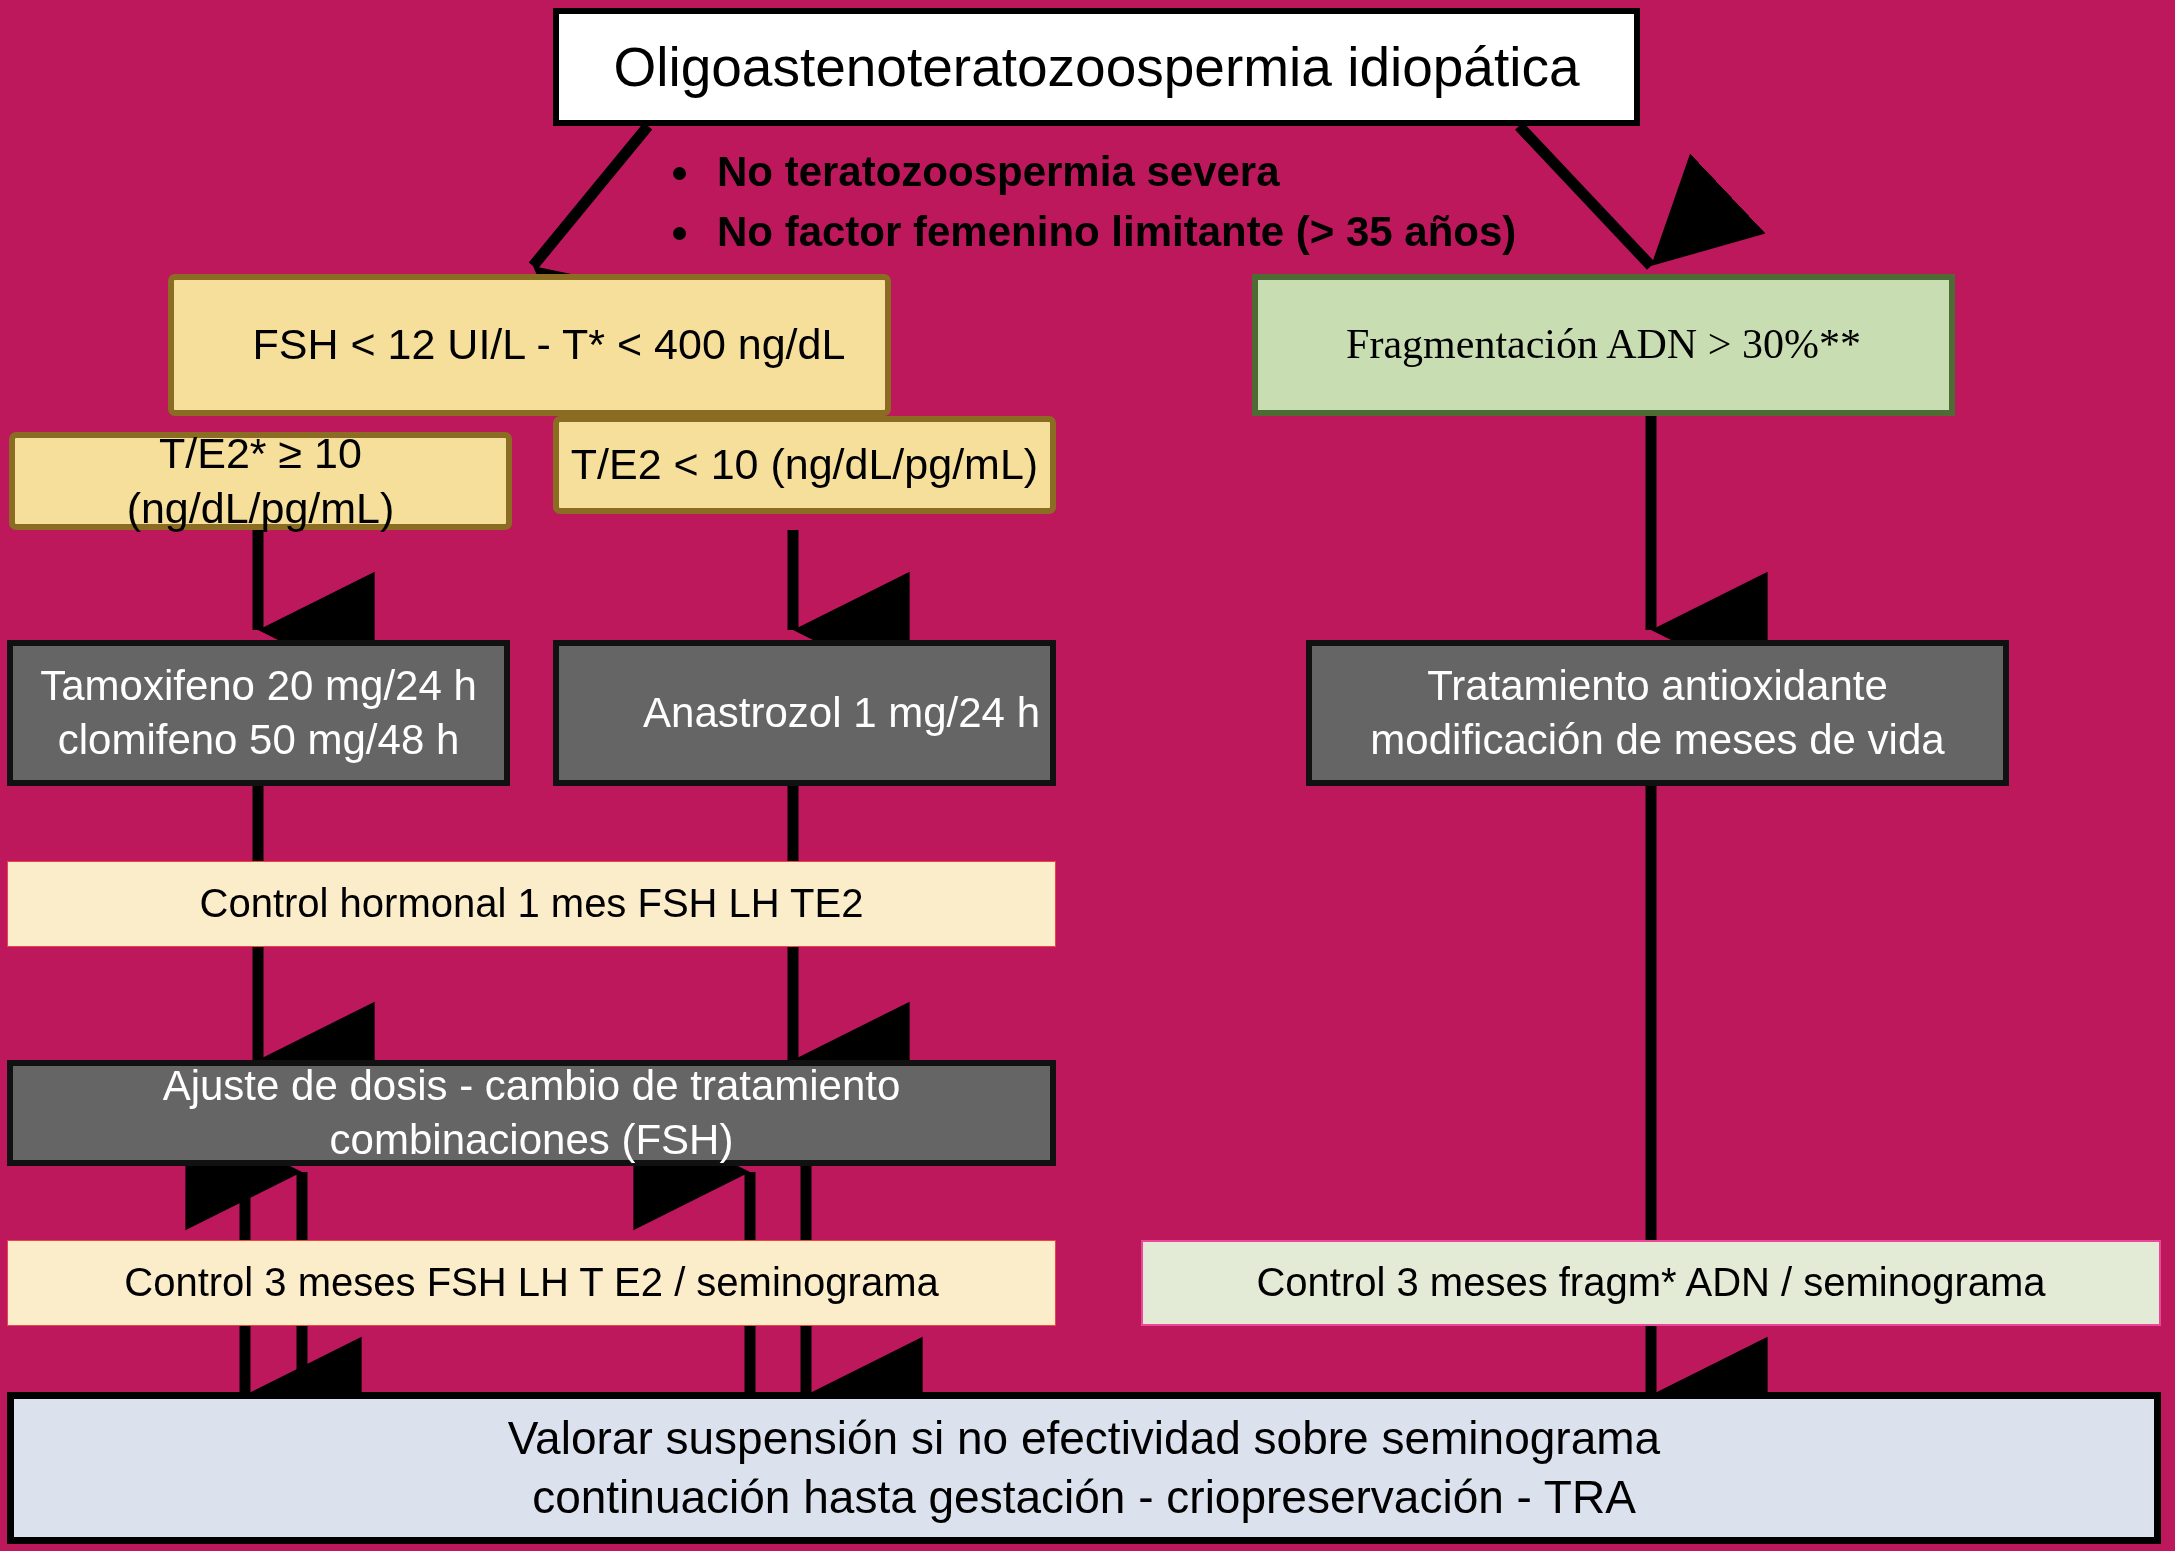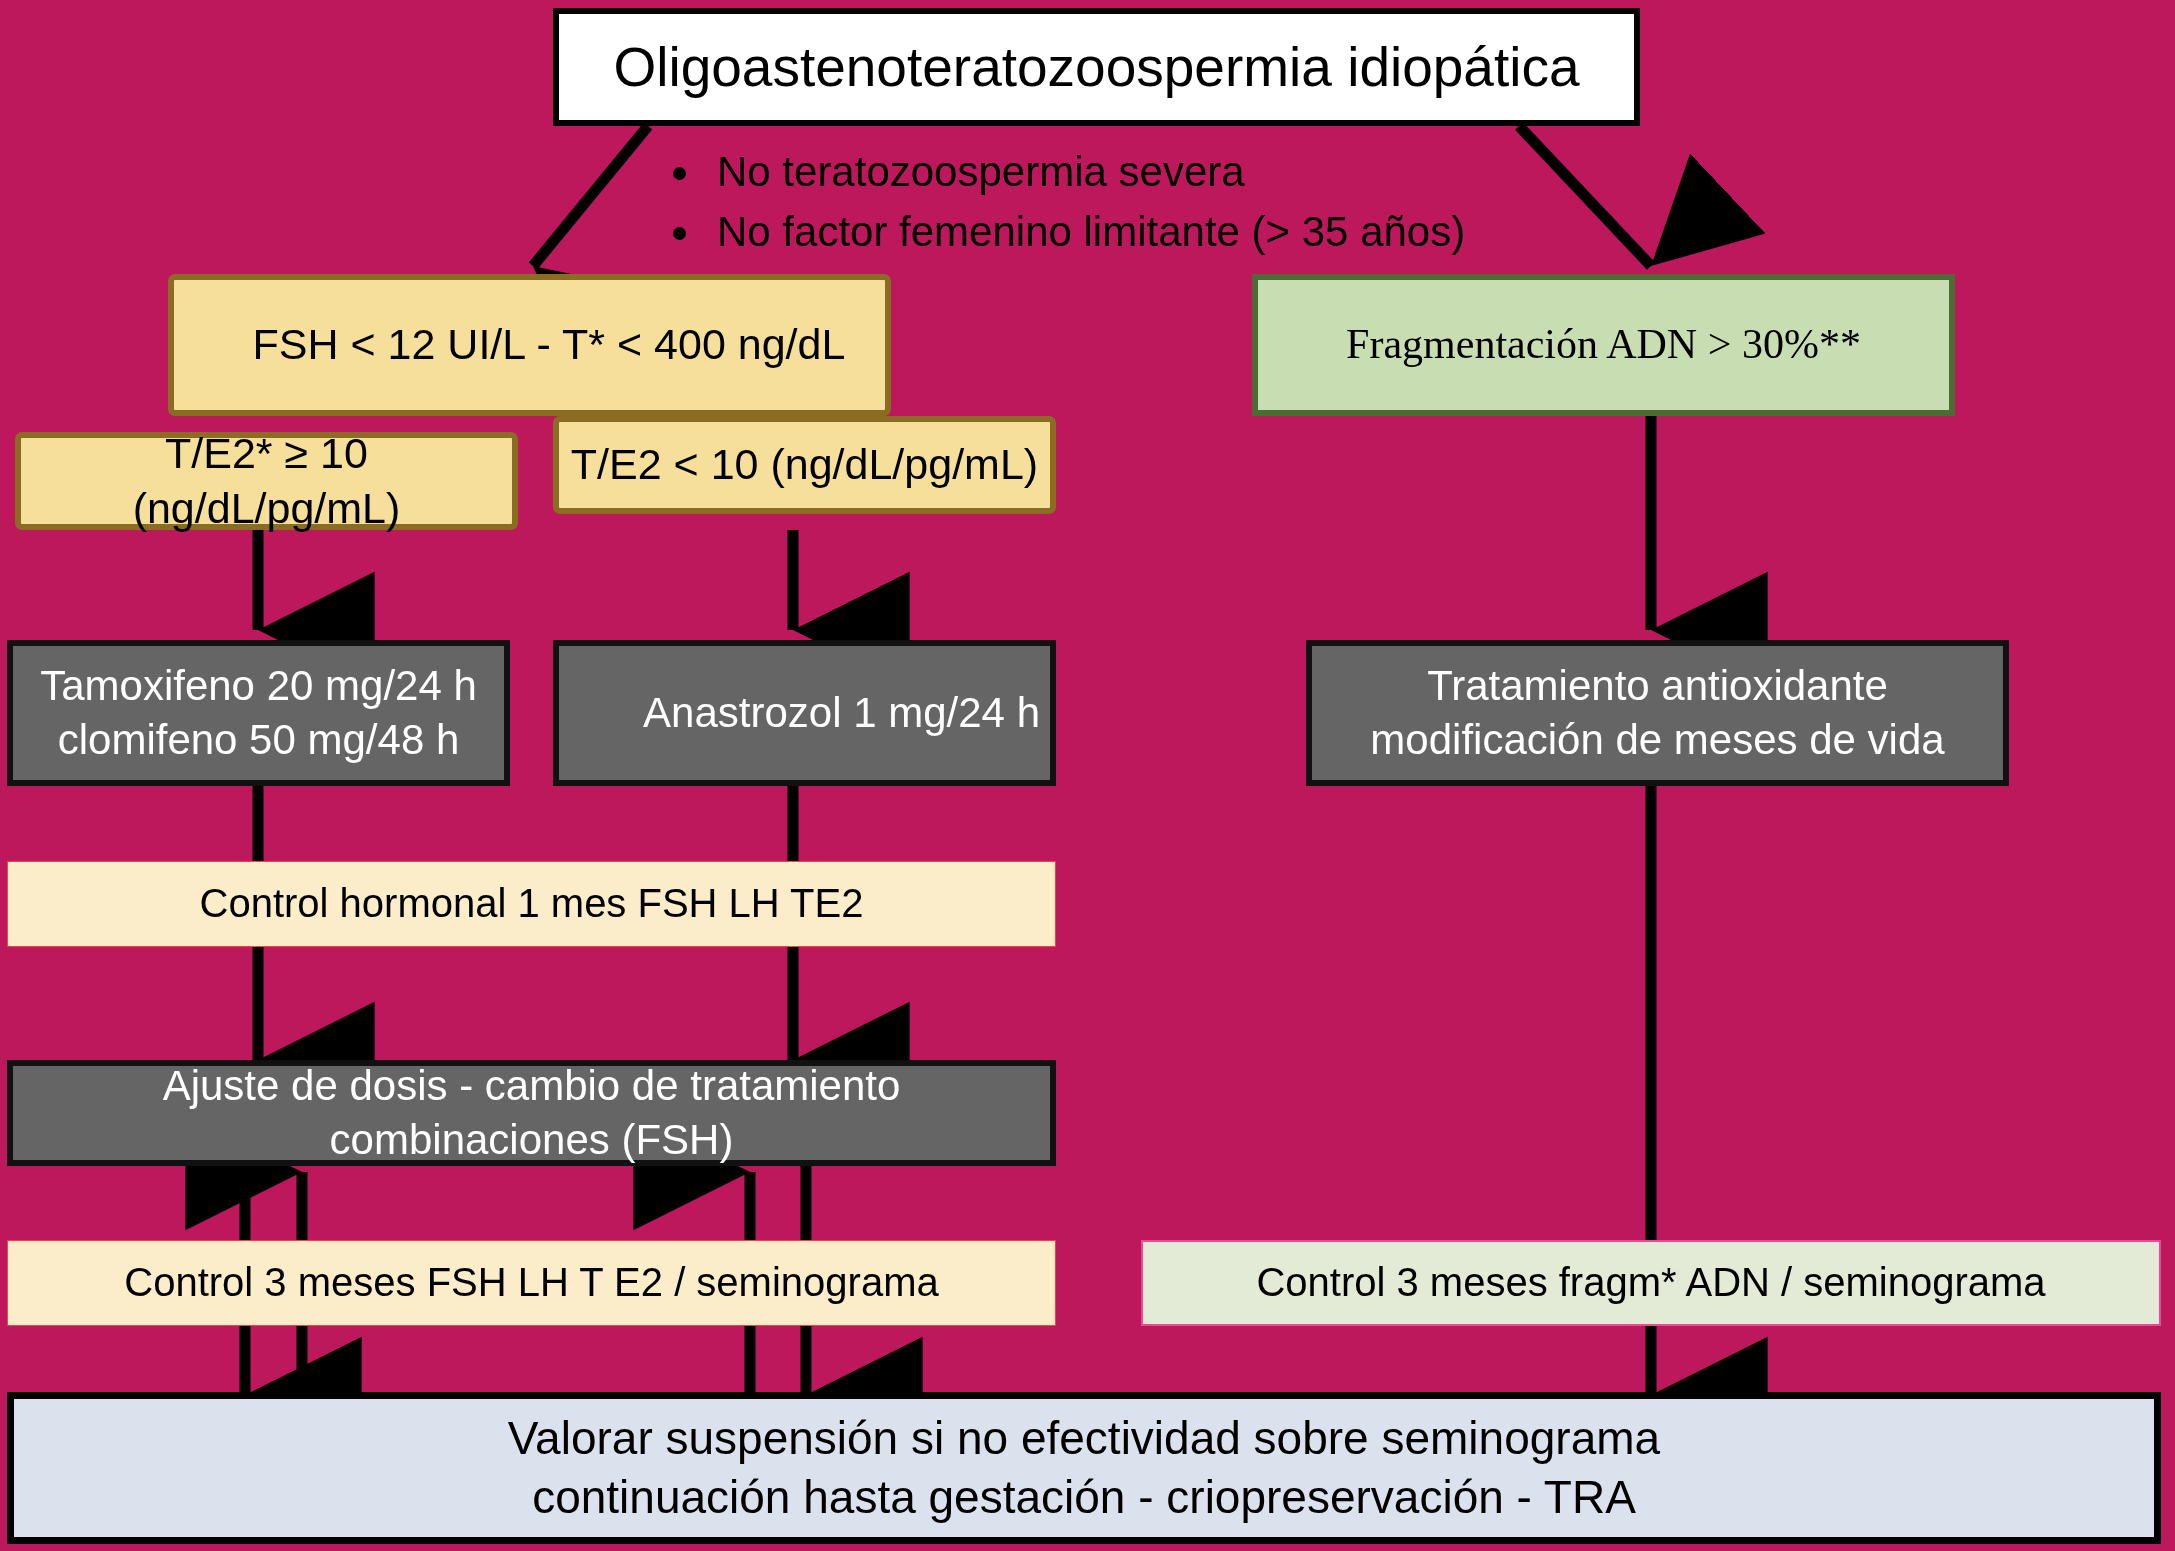"No teratozoospermia severa" #bullets { font-weight: none -> bold }
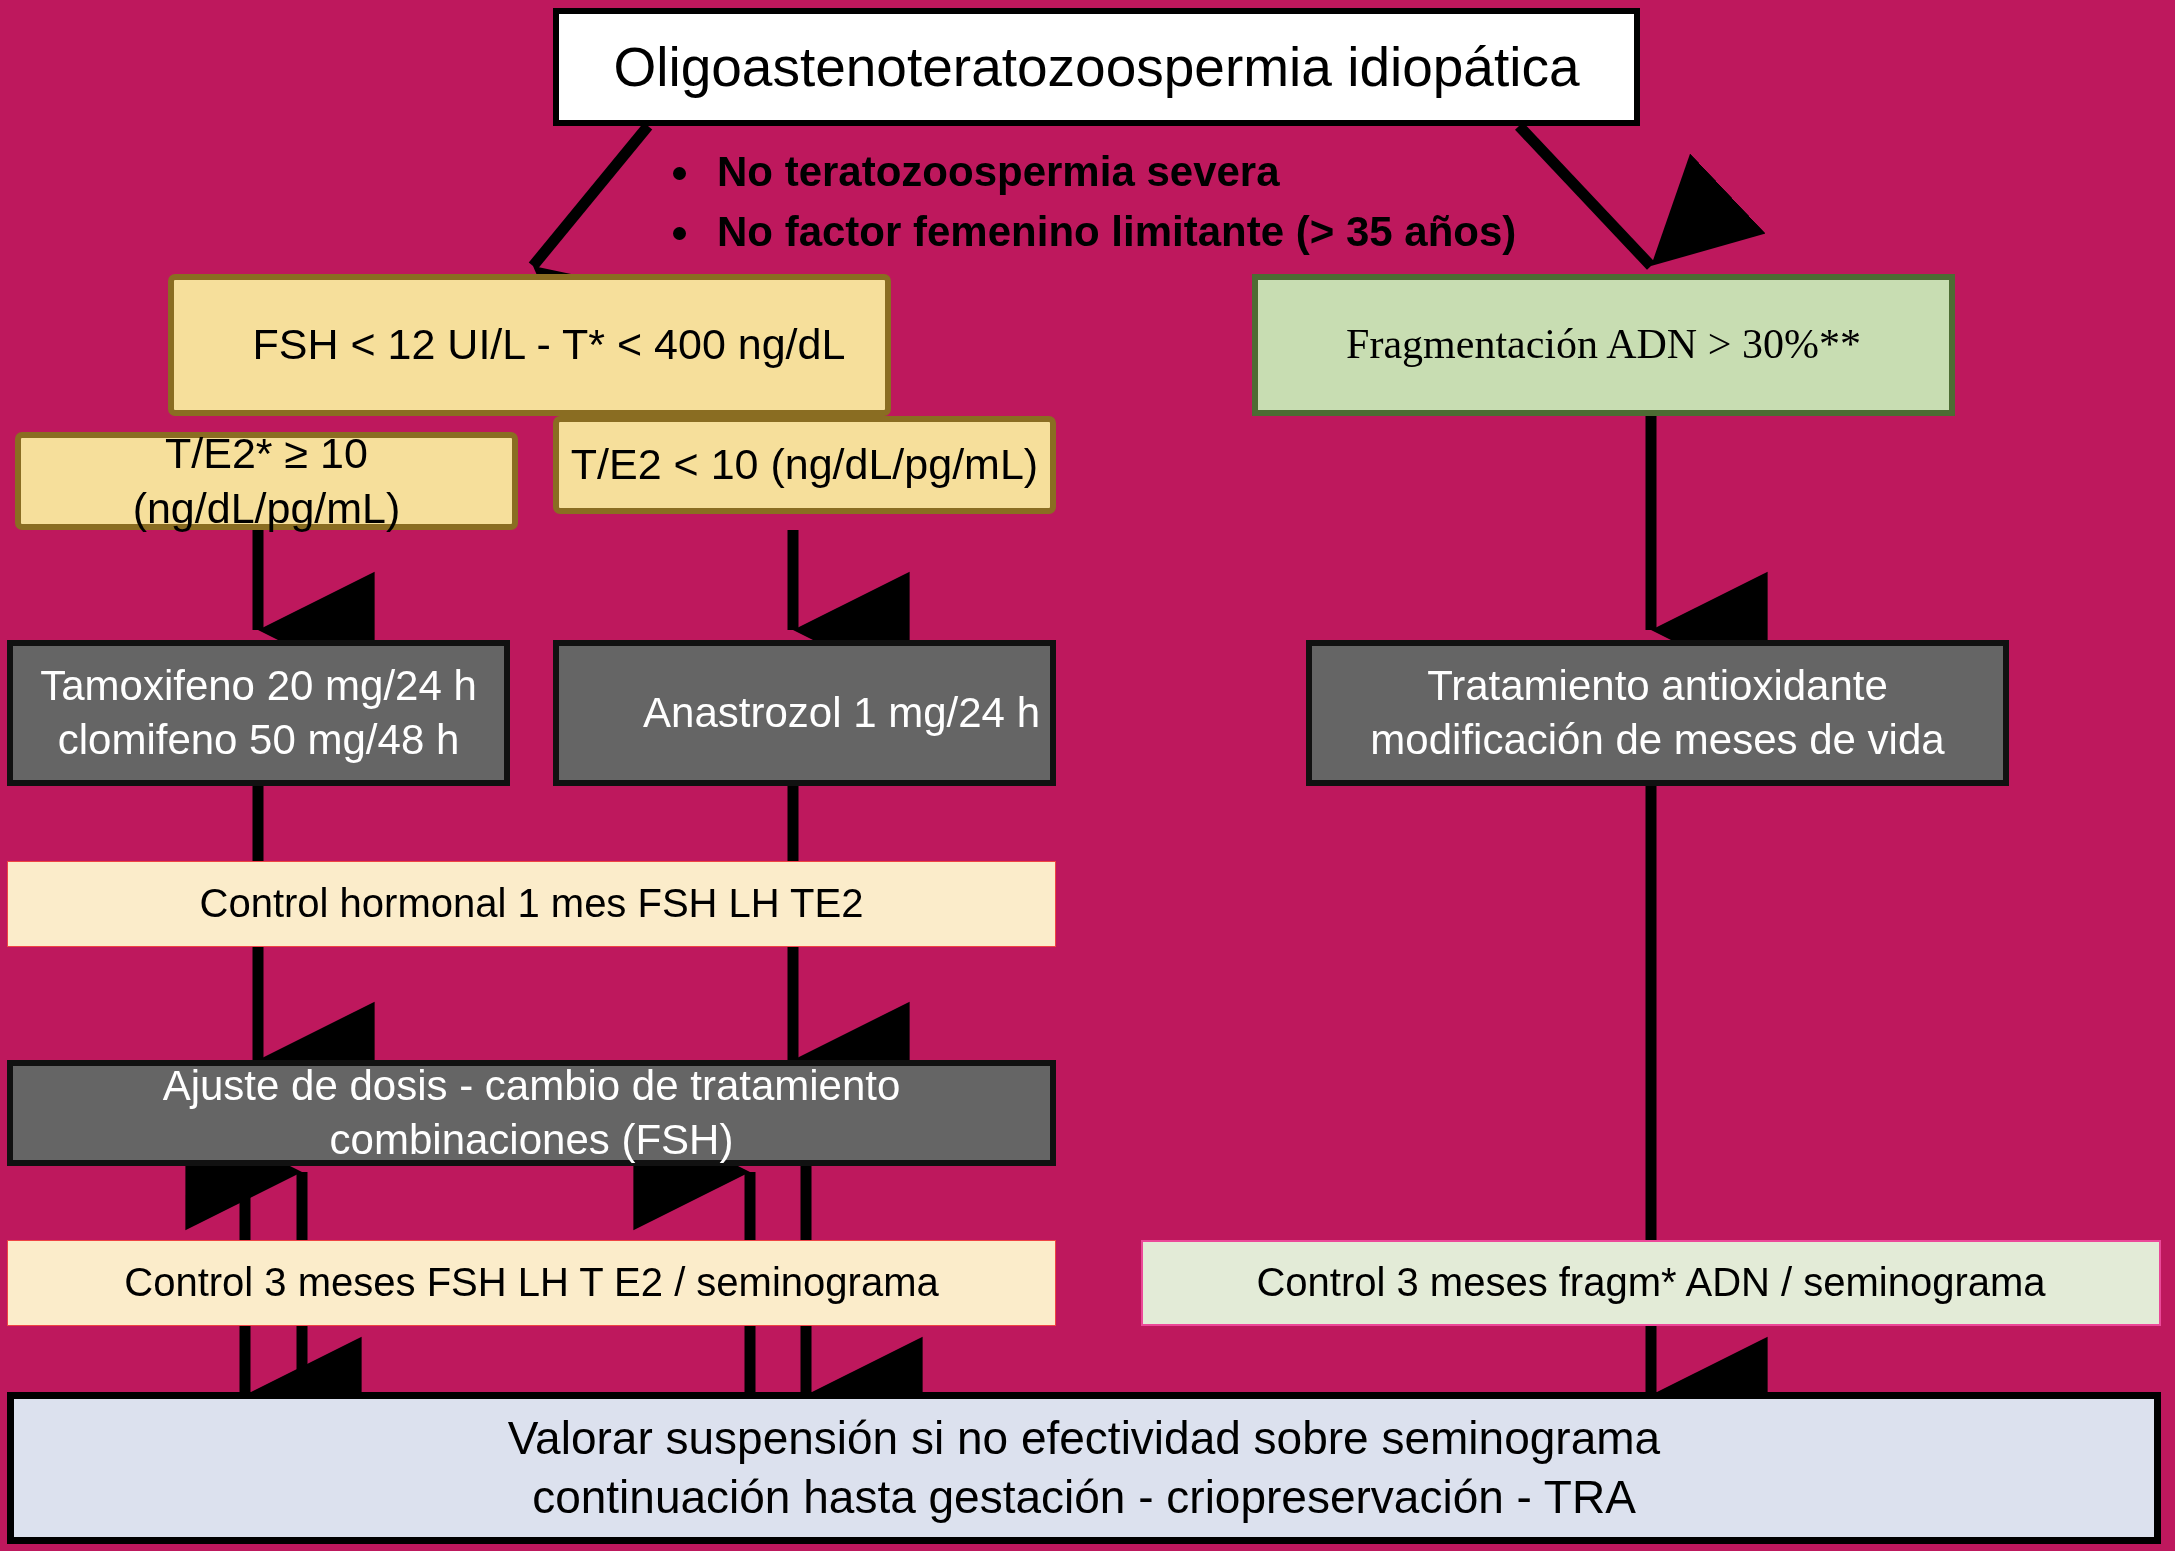"T/E2* ≥ 10 (ng/dL/pg/mL)" div.node { left: 15px -> 9px }
